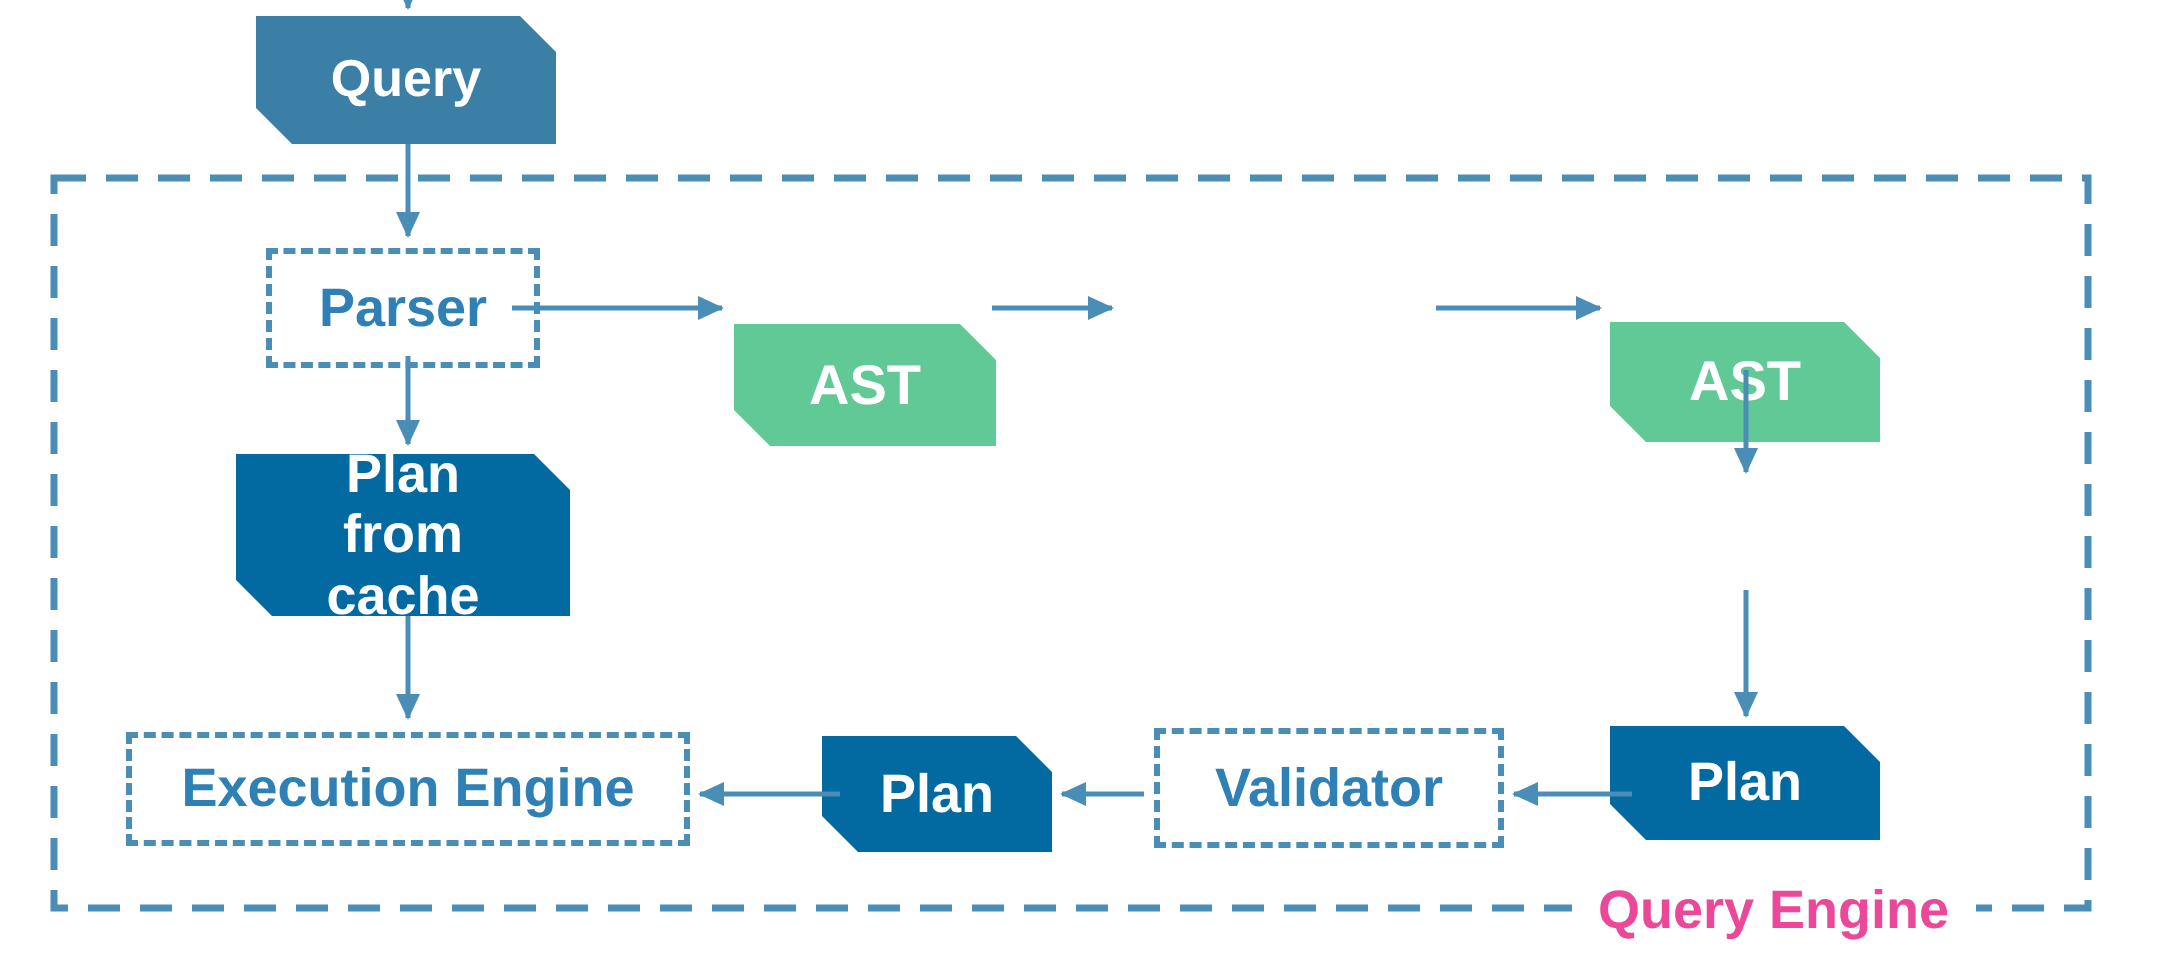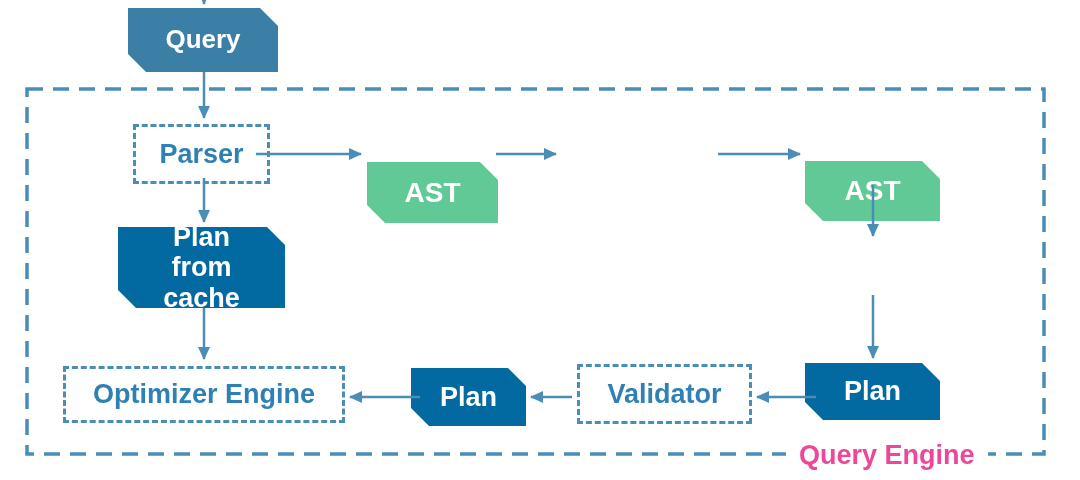"Optimizer Engine" span.lbl { text: Optimizer -> Execution }
